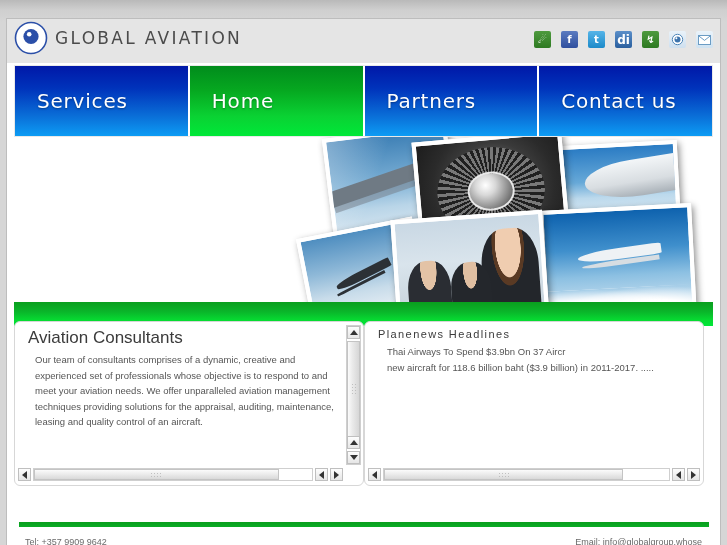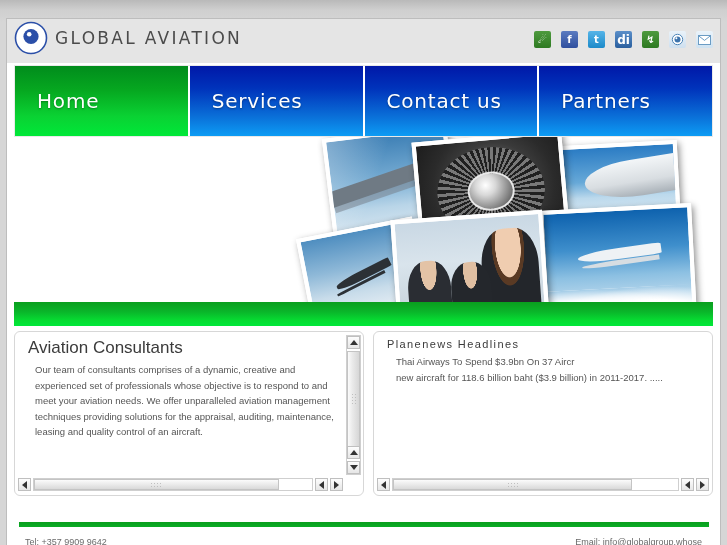"Home" div.nav-item { order: before "Services" -> after "Services" }
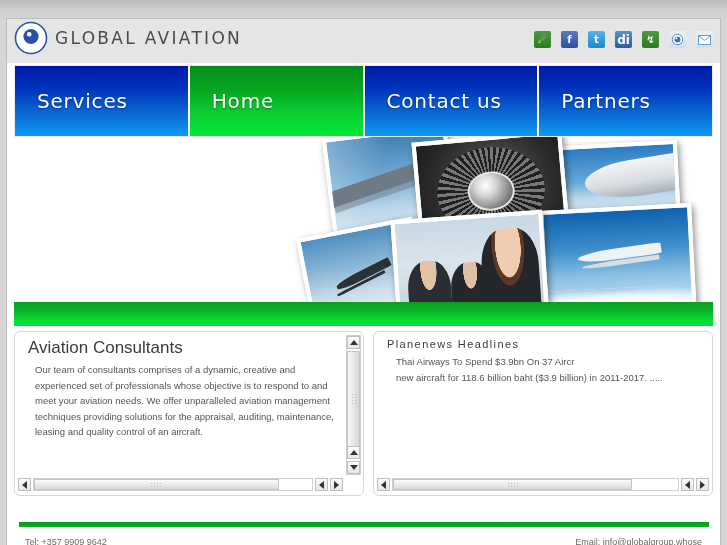"Contact us" div.nav-item { order: before "Partners" -> after "Partners" }
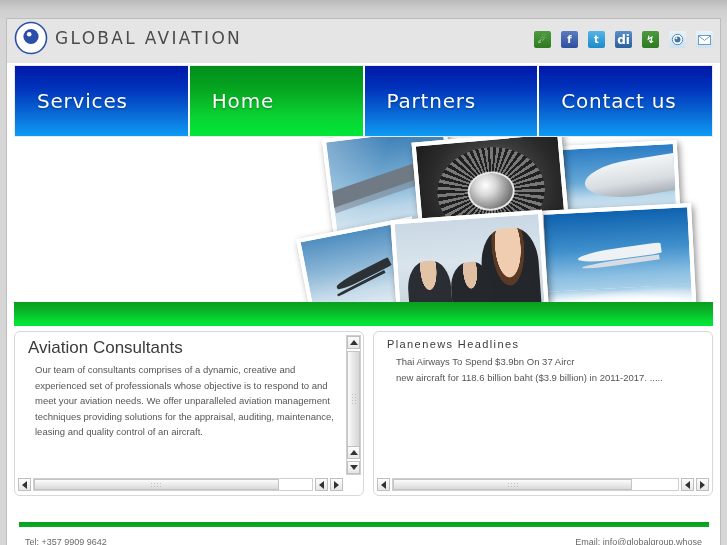"Aviation Consultants" .panels { gap: 9px -> none; top: 312px -> 302px }
